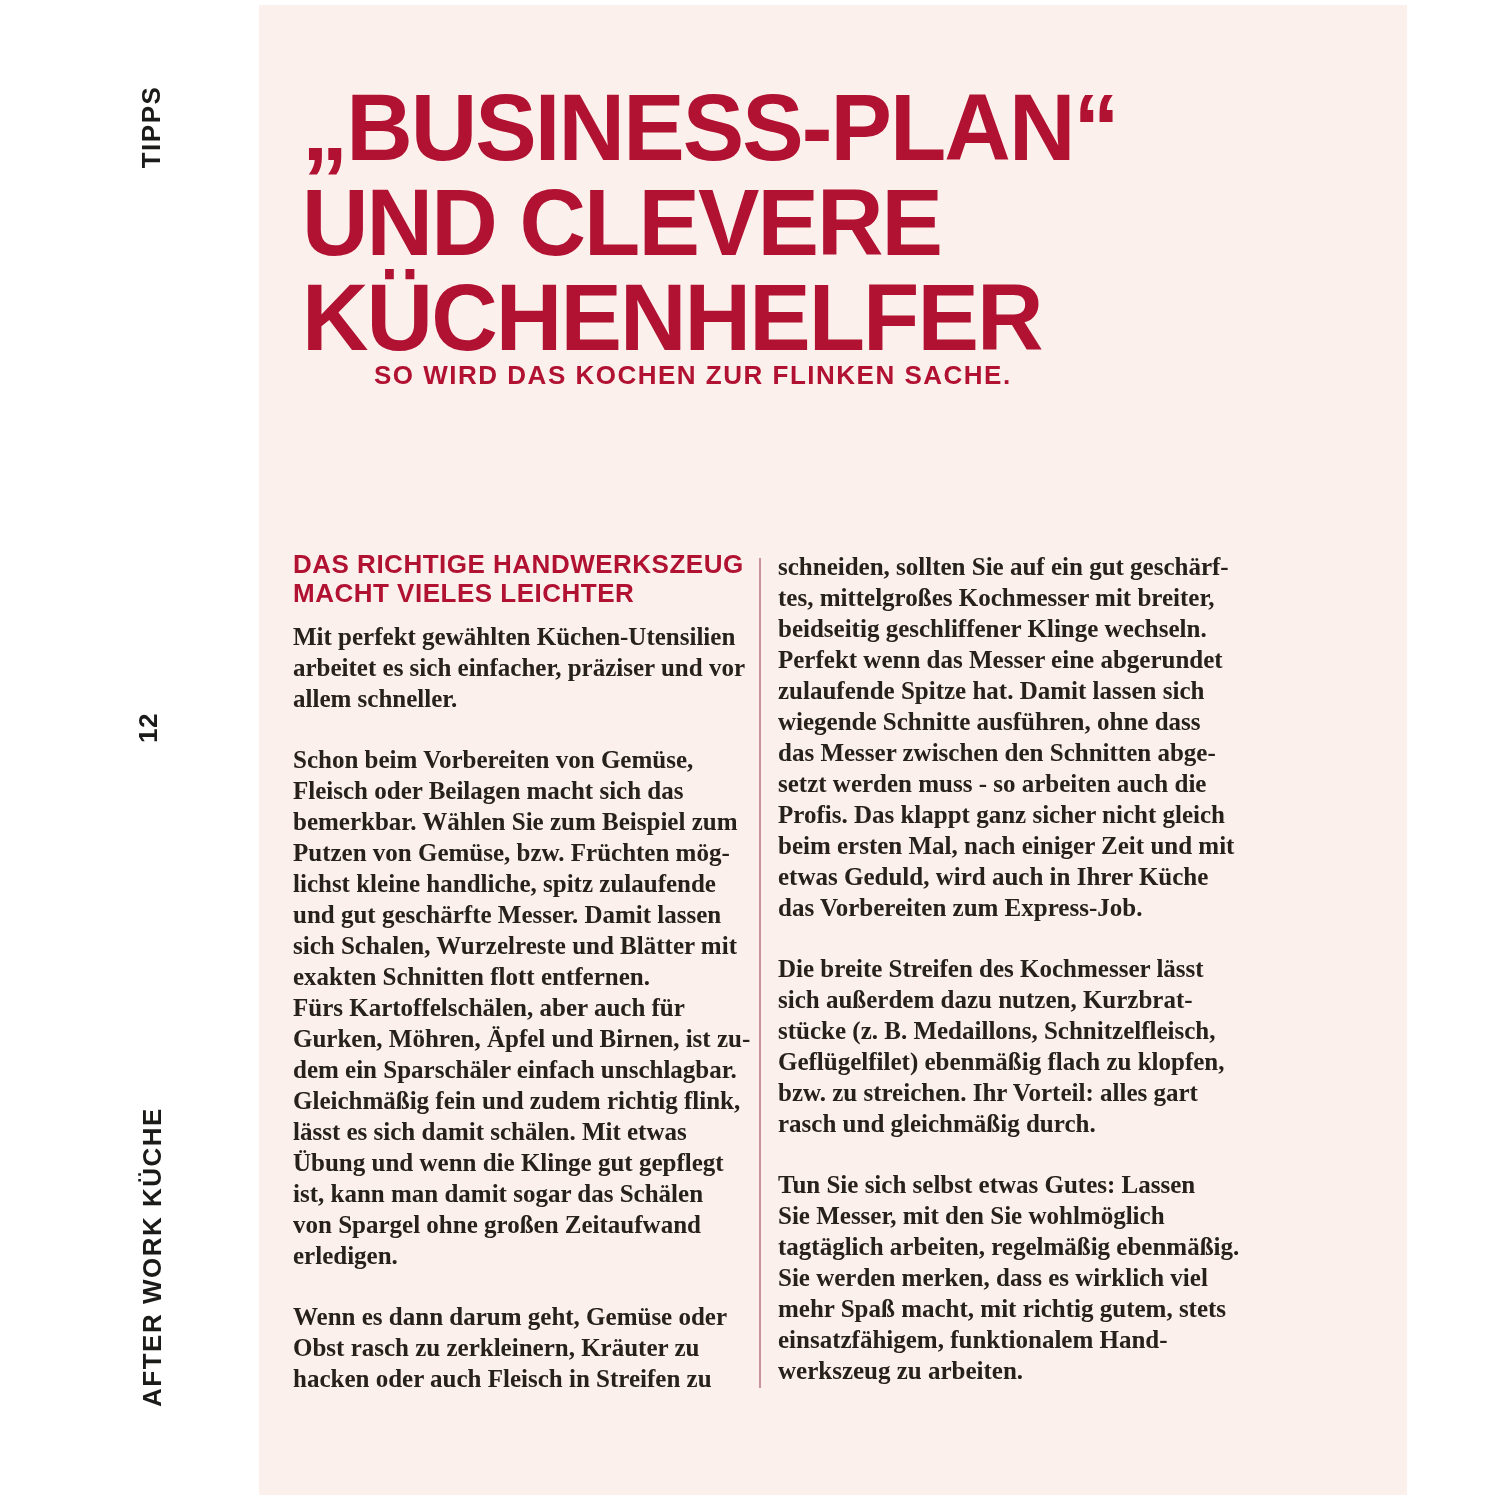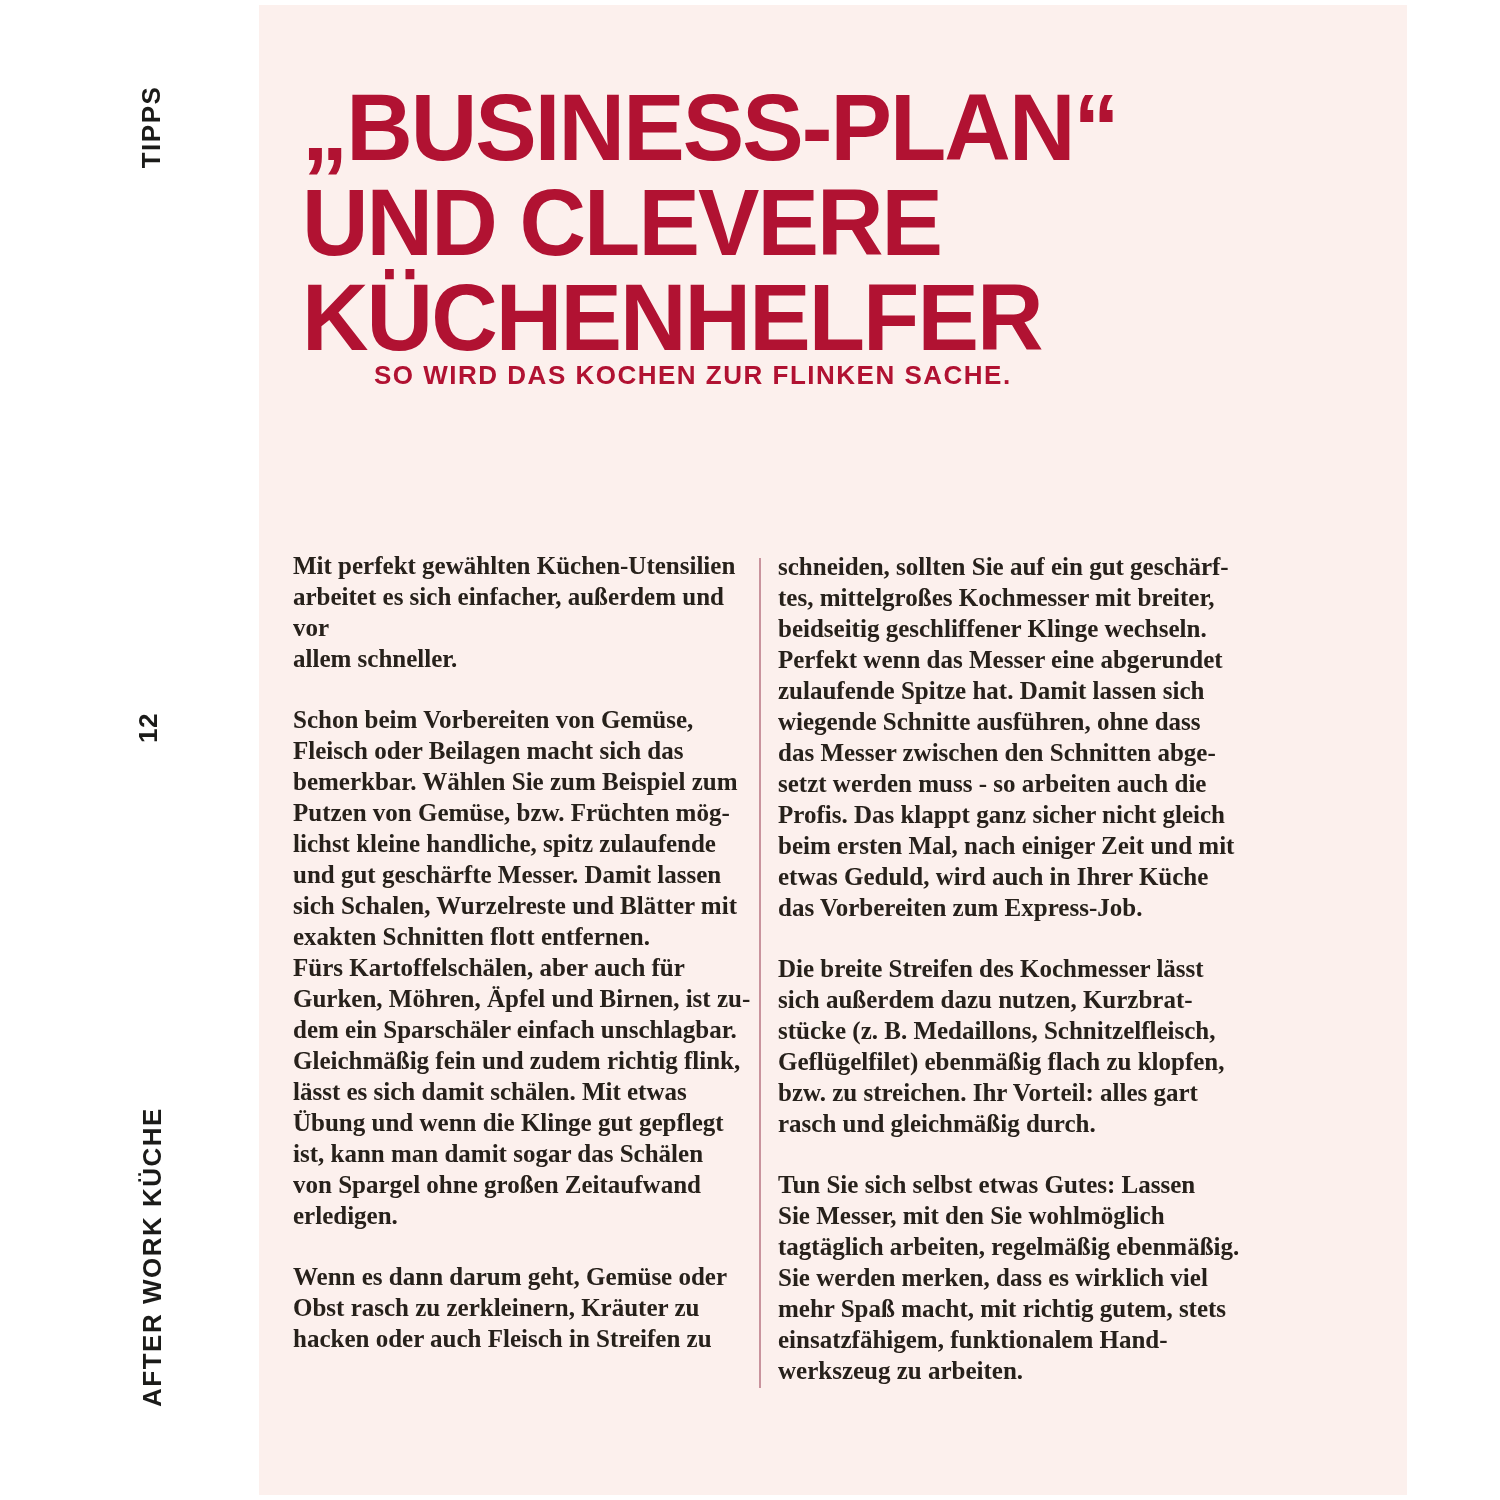"DAS RICHTIGE HANDWERKSZEUG" h2.col-heading { html: none -> <h2> <span>DAS RICHTIGE HANDWERKSZEUG</span> <span>MACHT VIELES LEICHTER</span> </h2> }
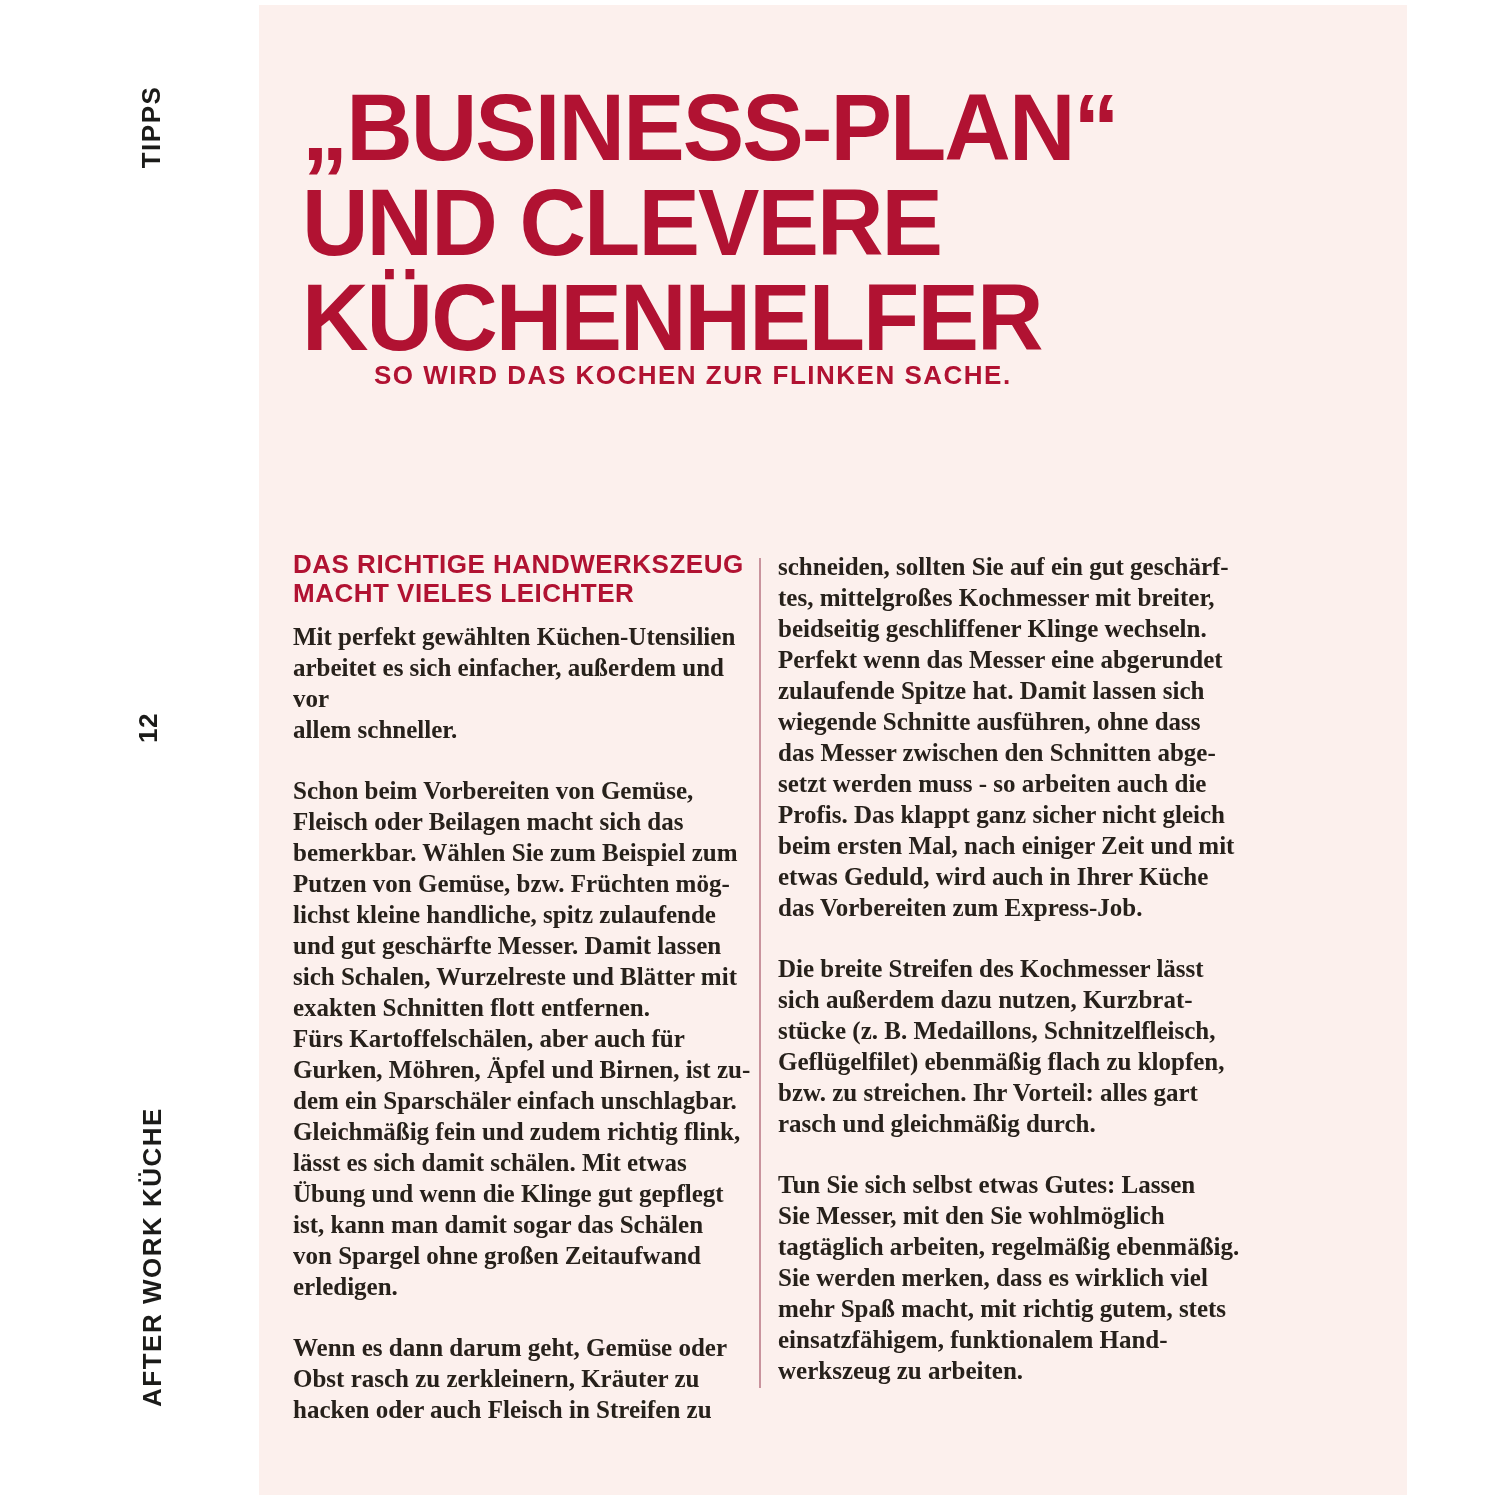"Mit perfekt gewählten Küchen-Utensilien" p.body-par { text: außerdem -> präziser }
